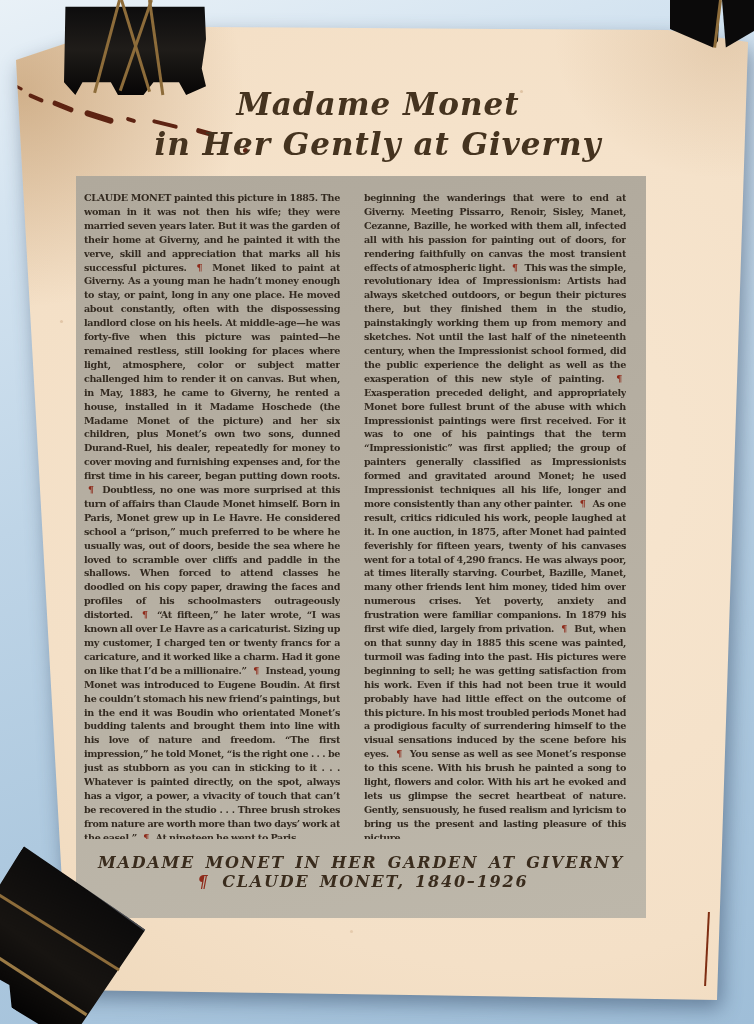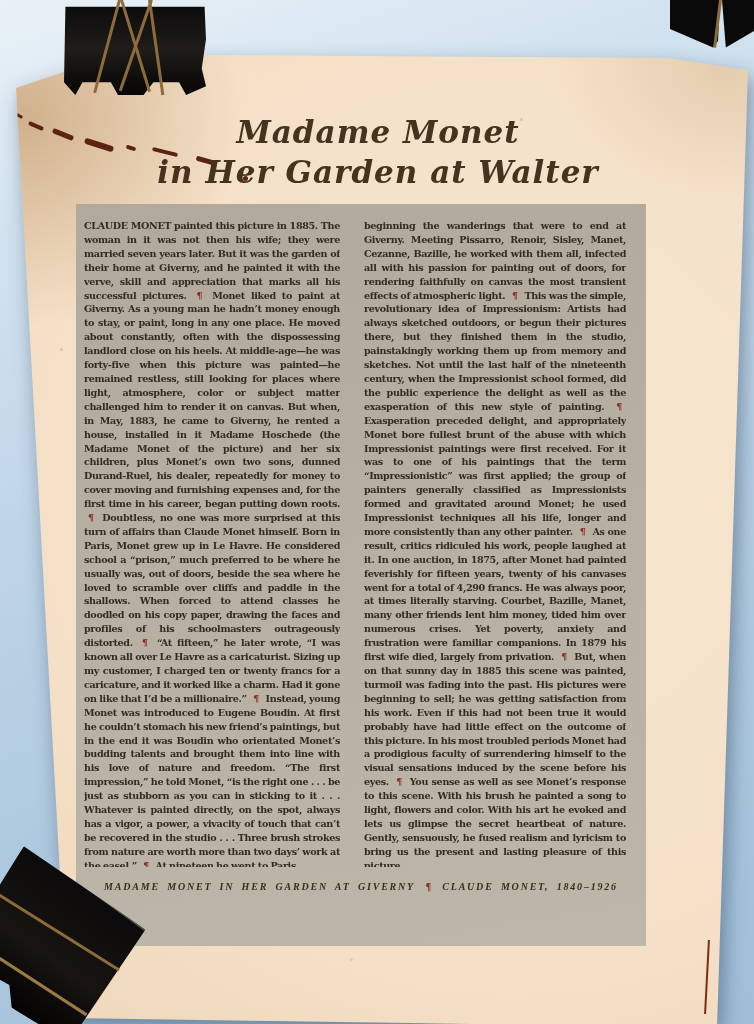"Madame Monet" .paper-wrap { margin-top: 28px -> none }
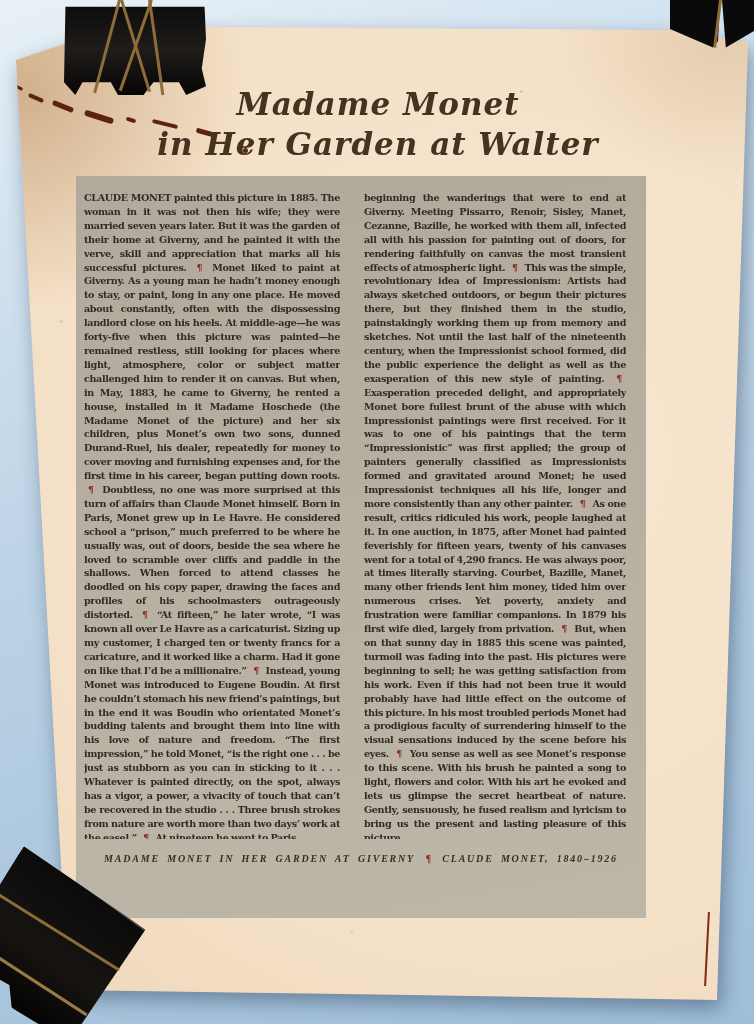"in Her Garden at Walter" div { text: Garden at Walter -> Gently at Giverny }
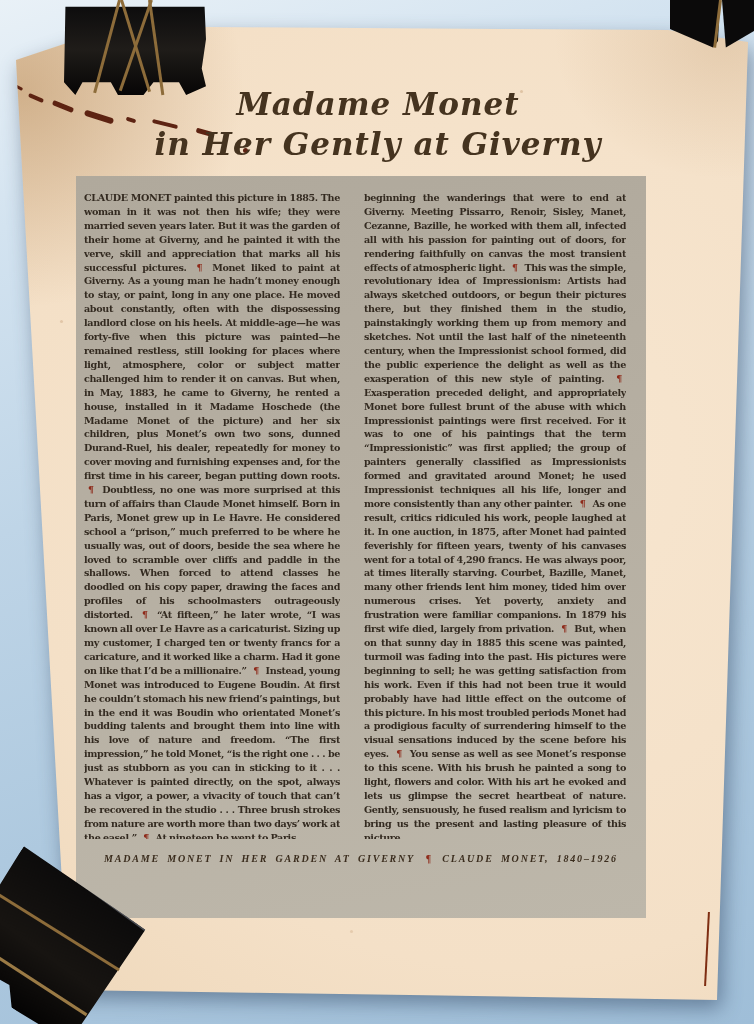"MADAME MONET IN HER GARDEN" .caption { font-family: Liberation Serif, serif -> none; font-size: 10px -> 16px }
